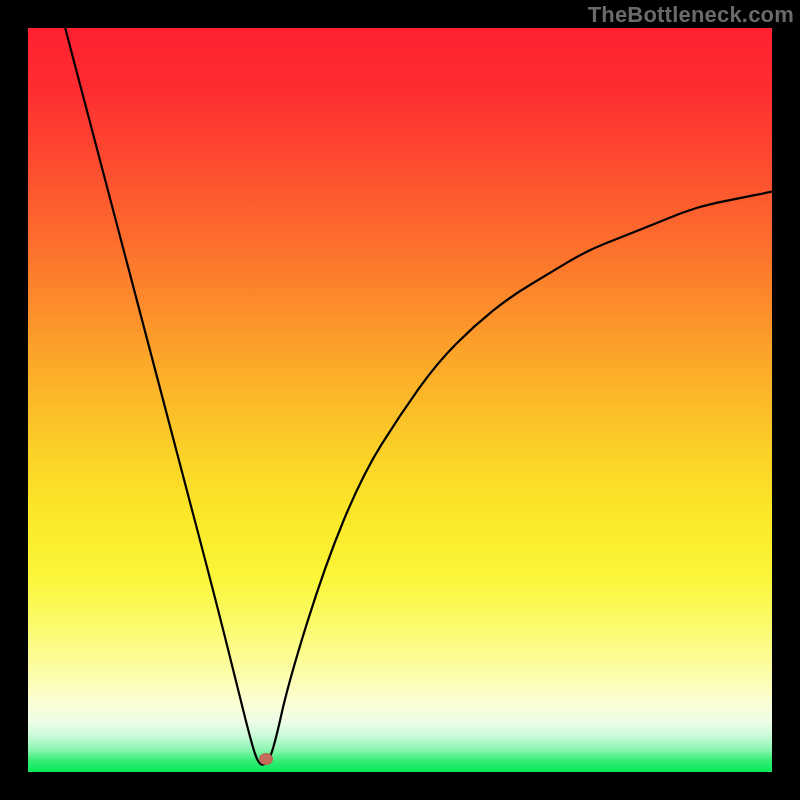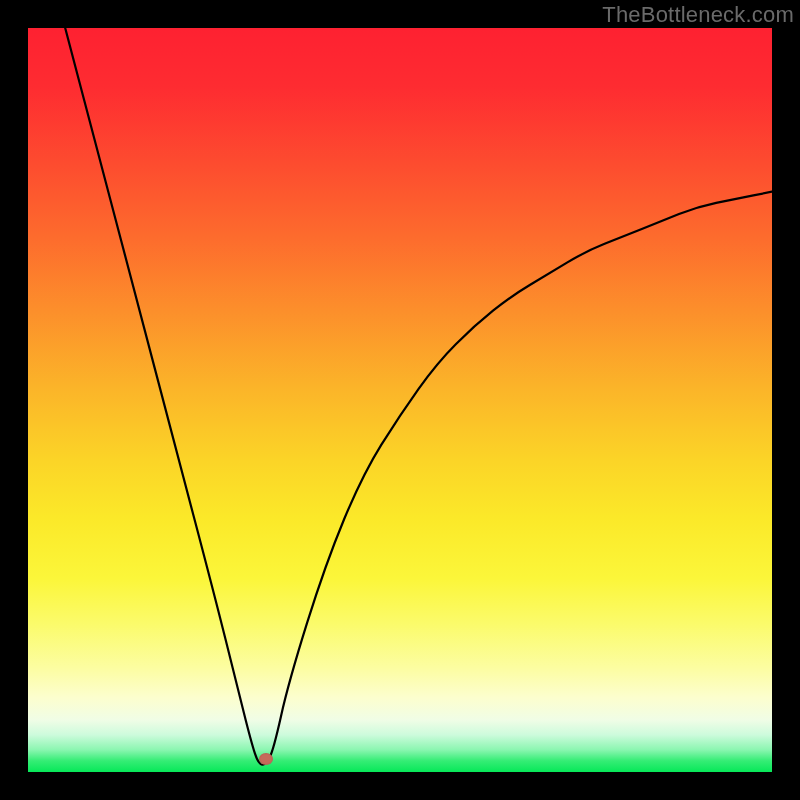"TheBottleneck.com" .watermark { font-weight: 400 -> 700 }
